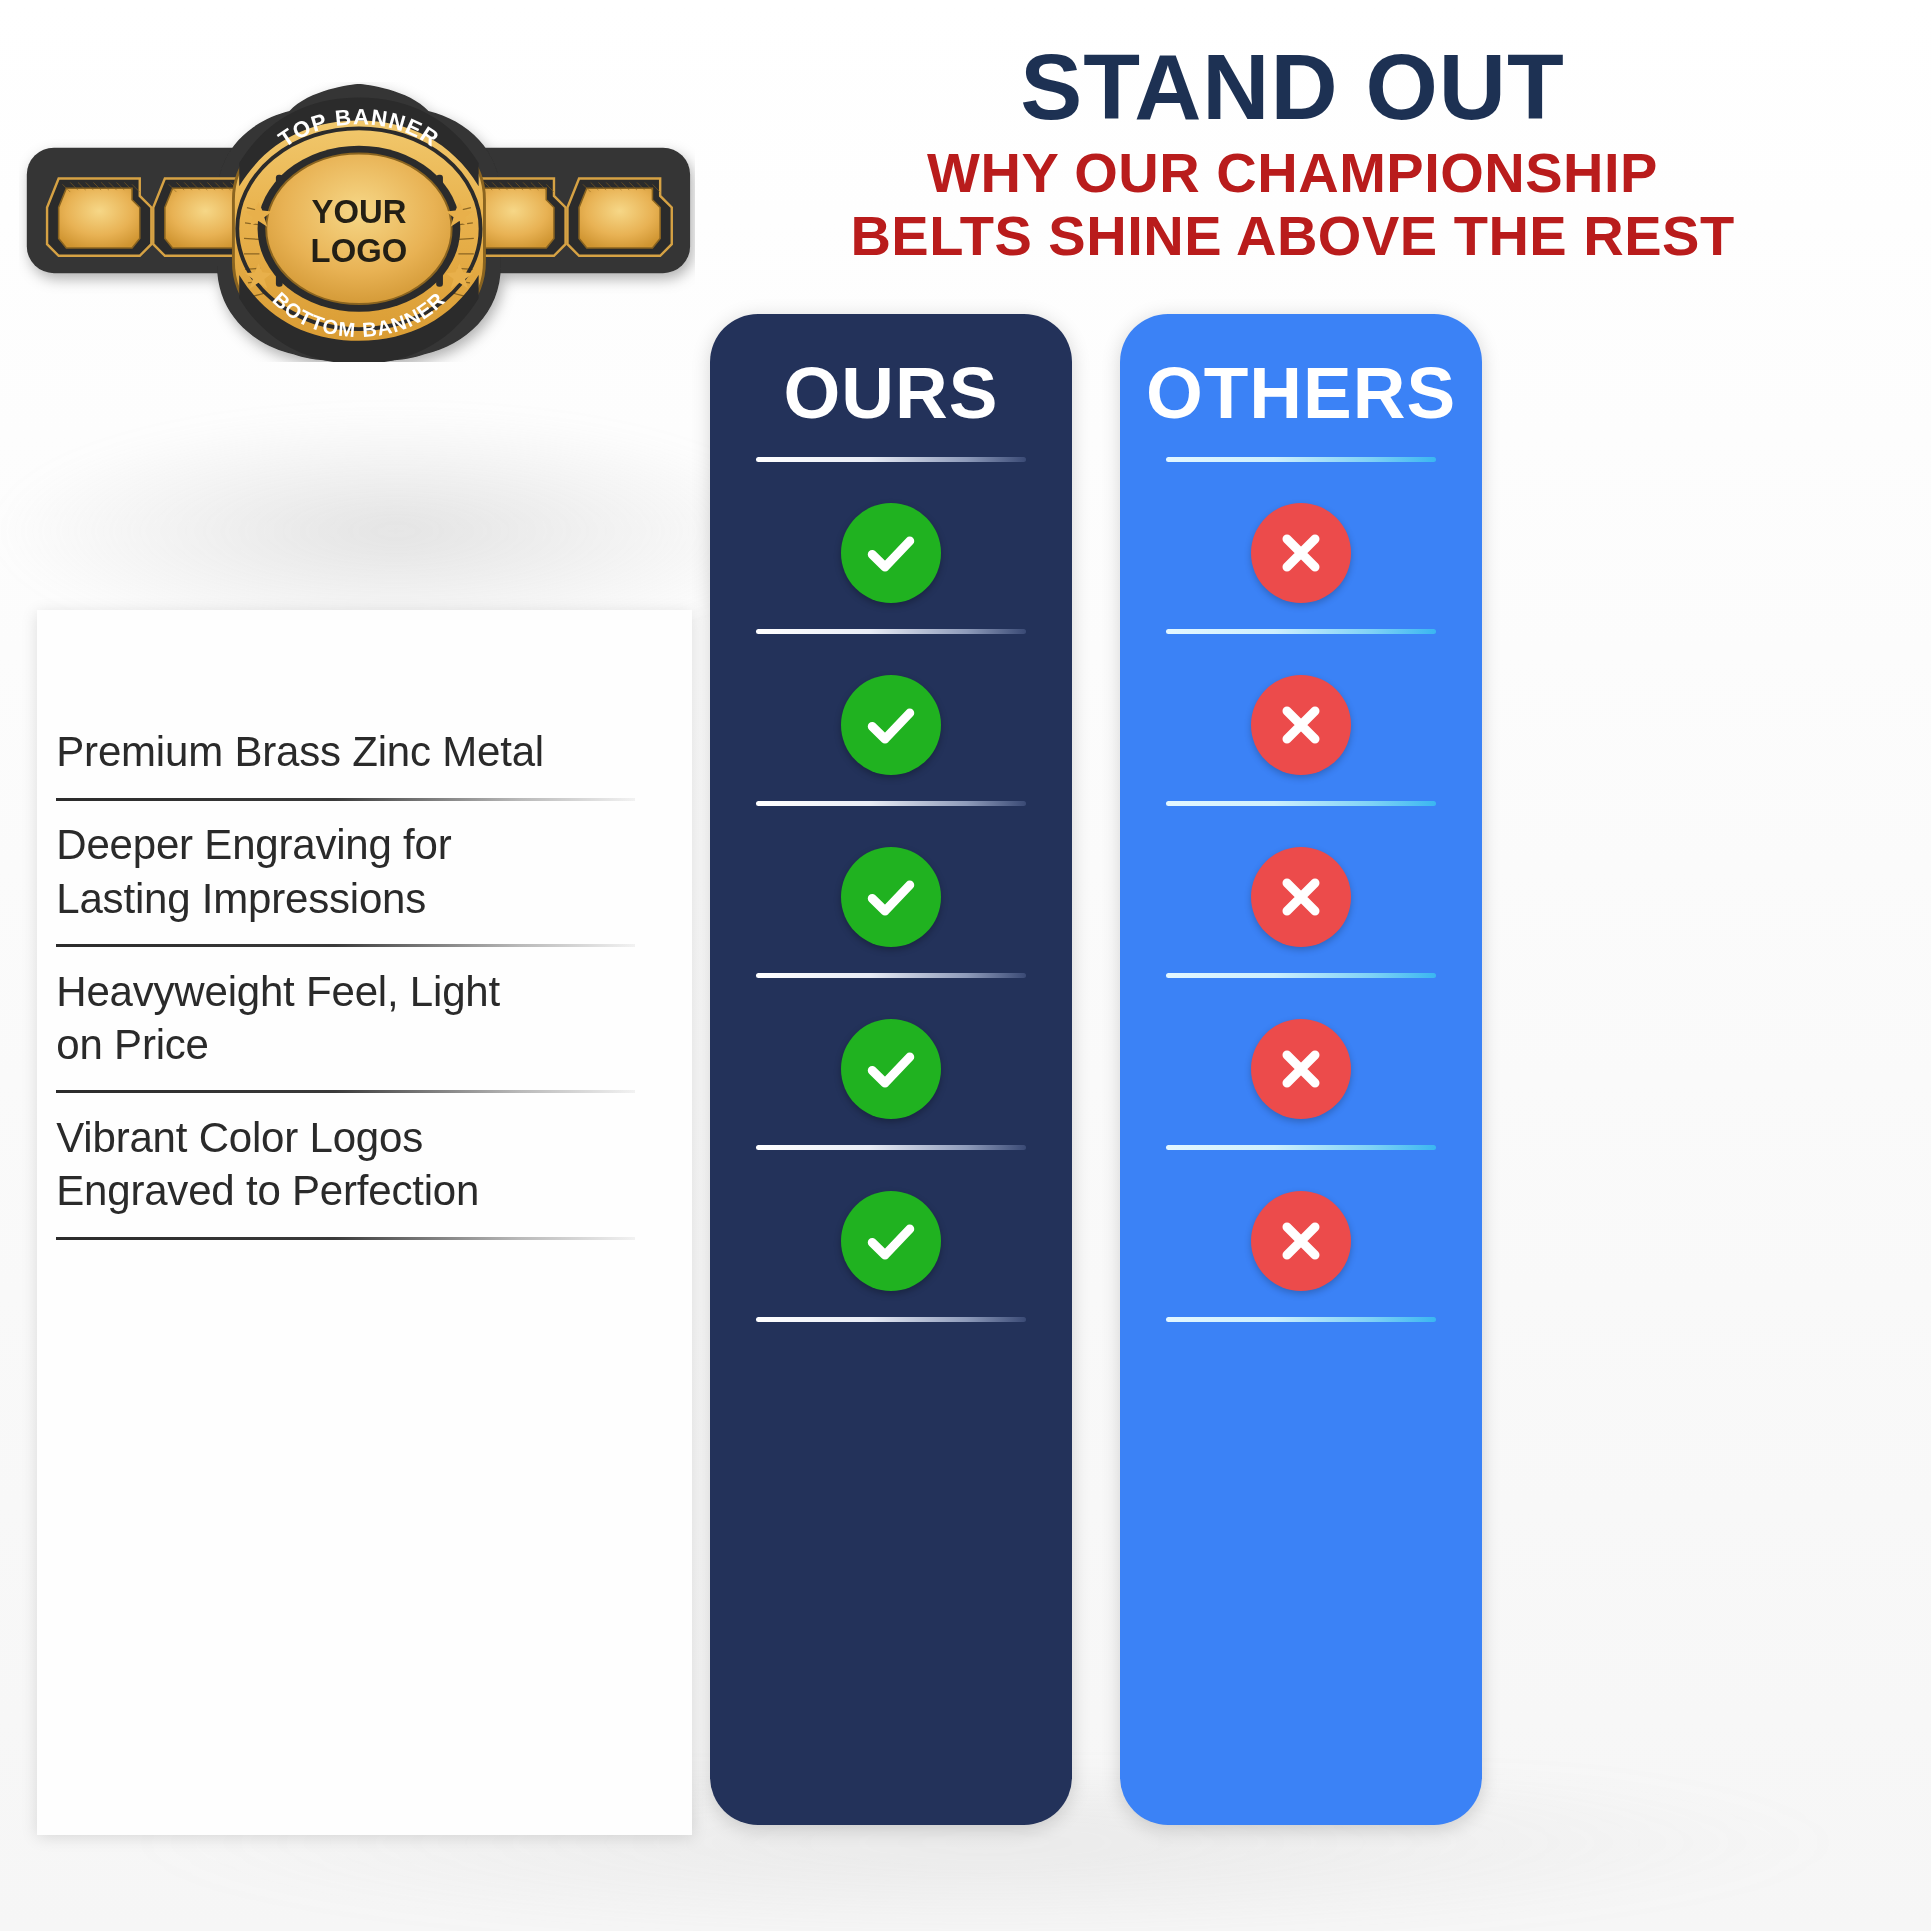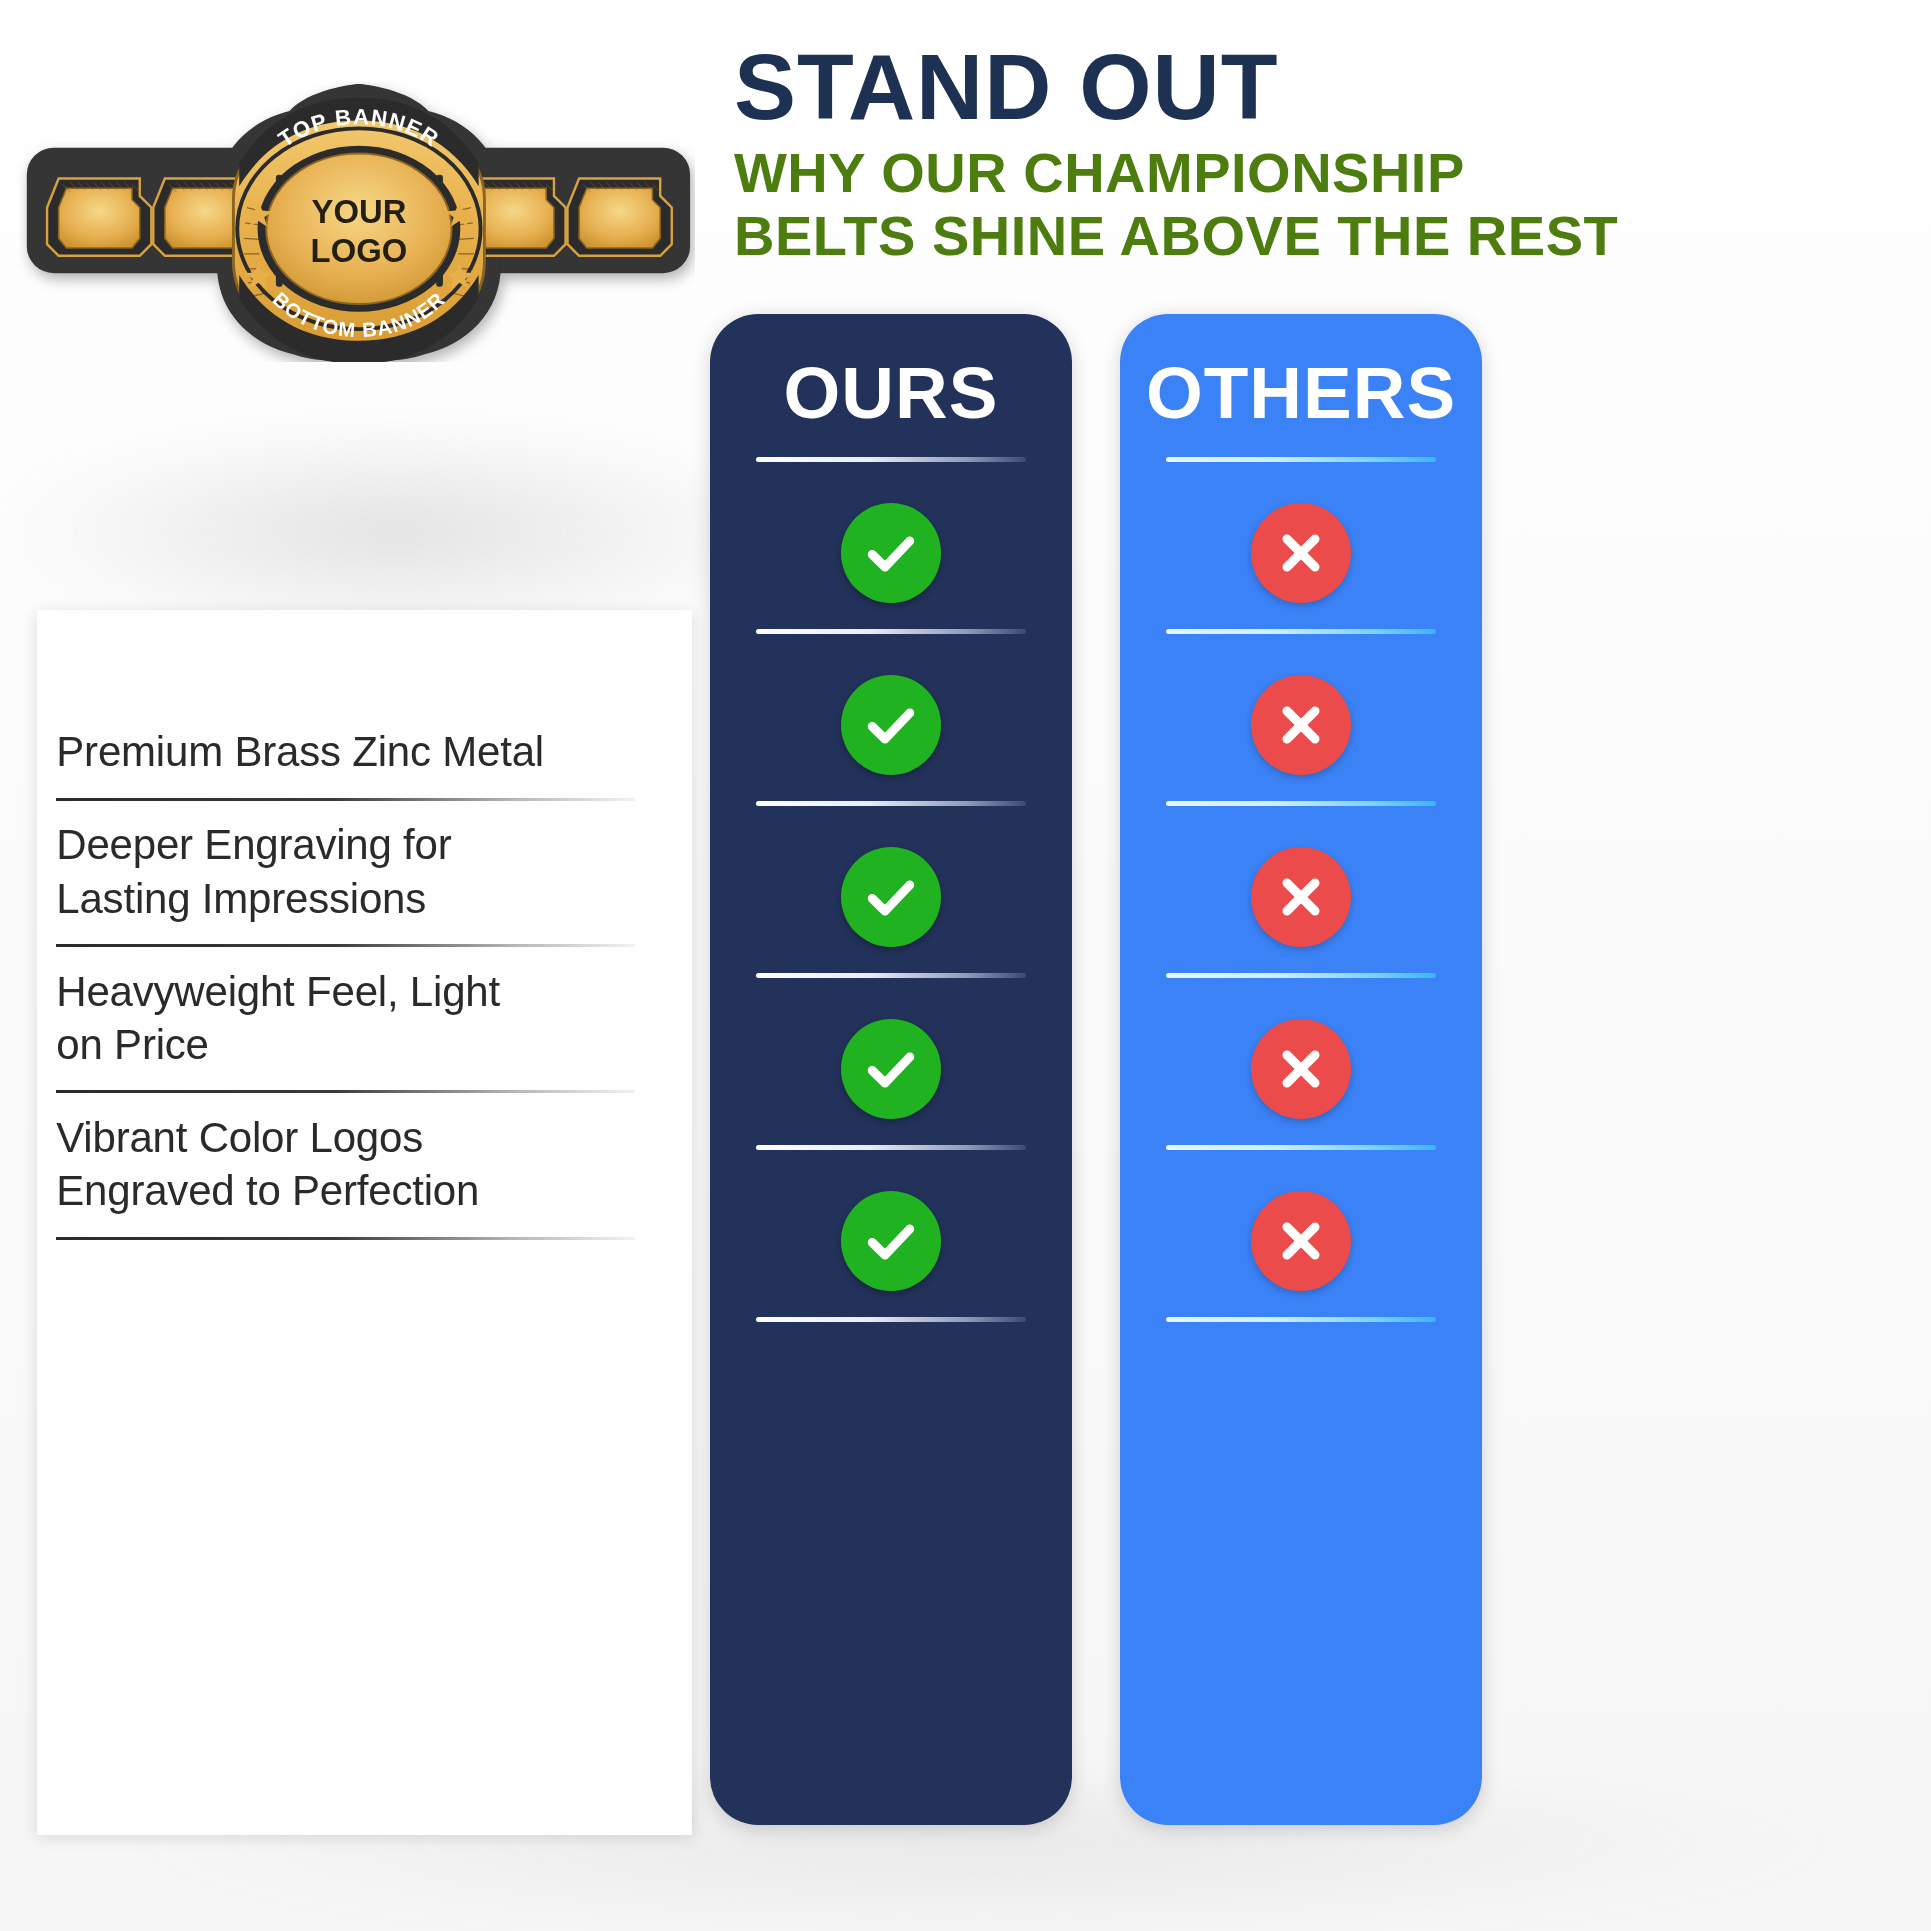"STAND OUT" .headline { left: 734px -> 694px; text-align: none -> center }
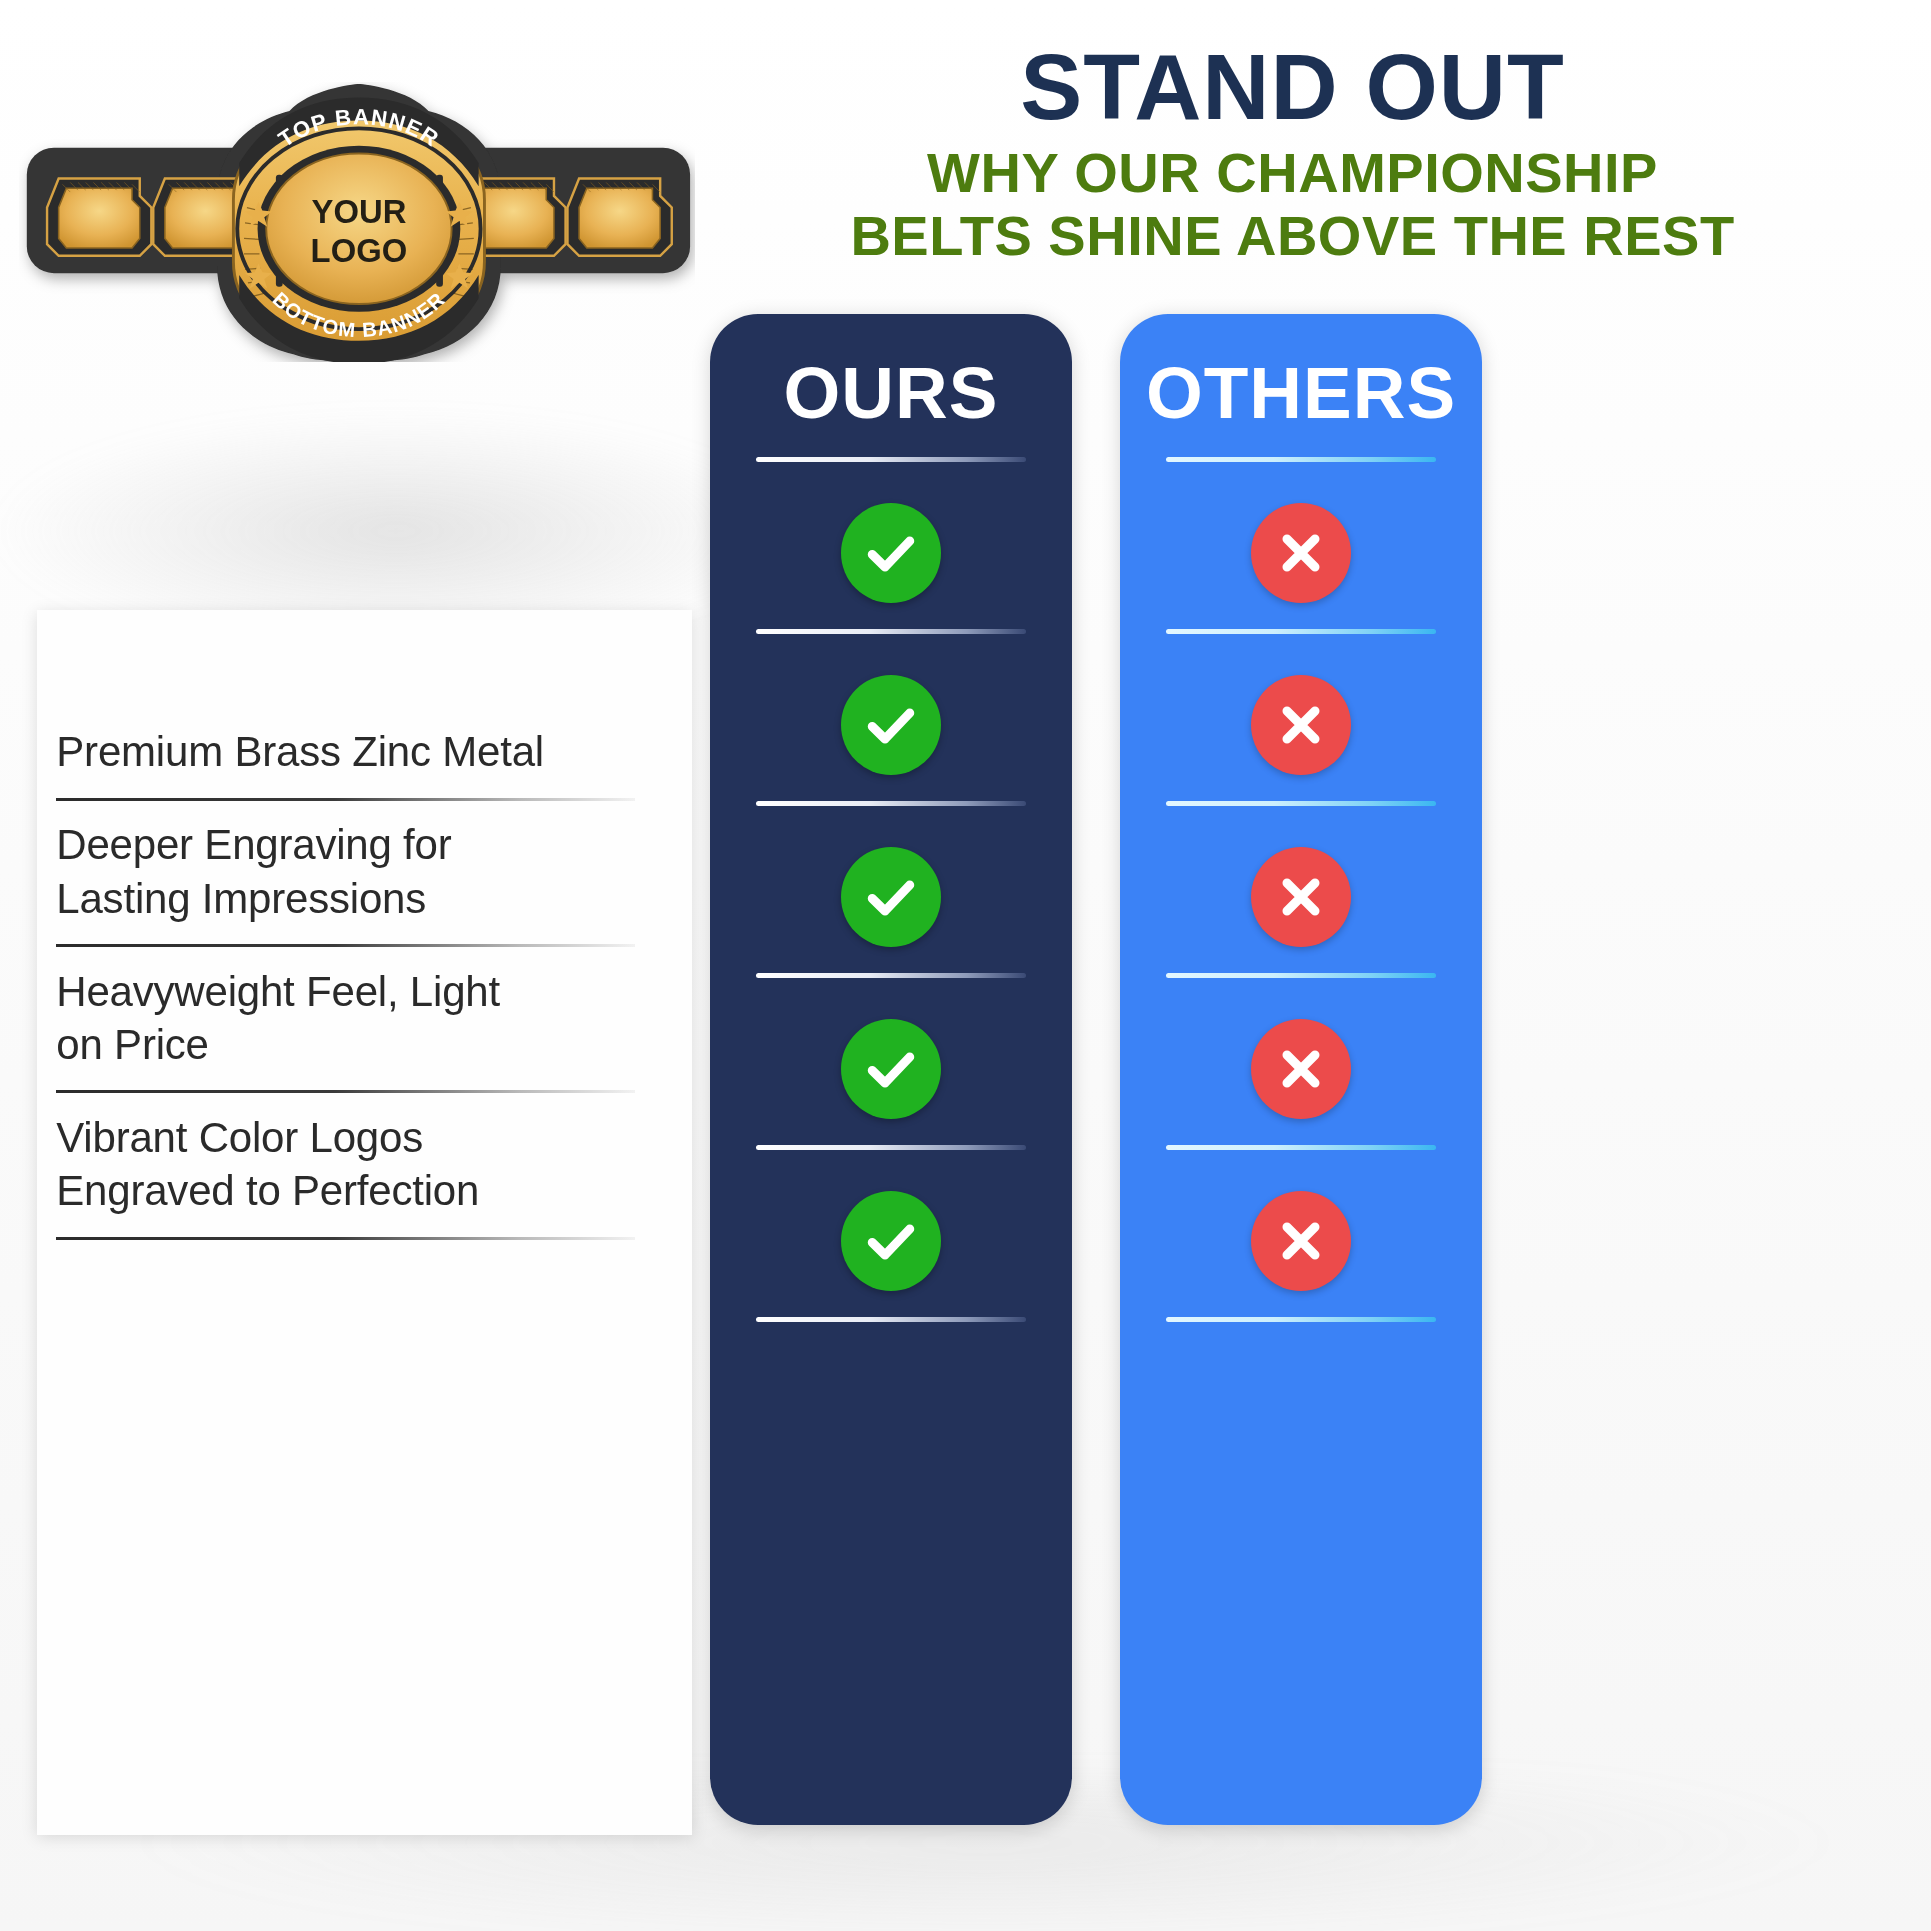"WHY OUR CHAMPIONSHIP" .headline .h2 { color: #4d7c0f -> #b91c1c }
